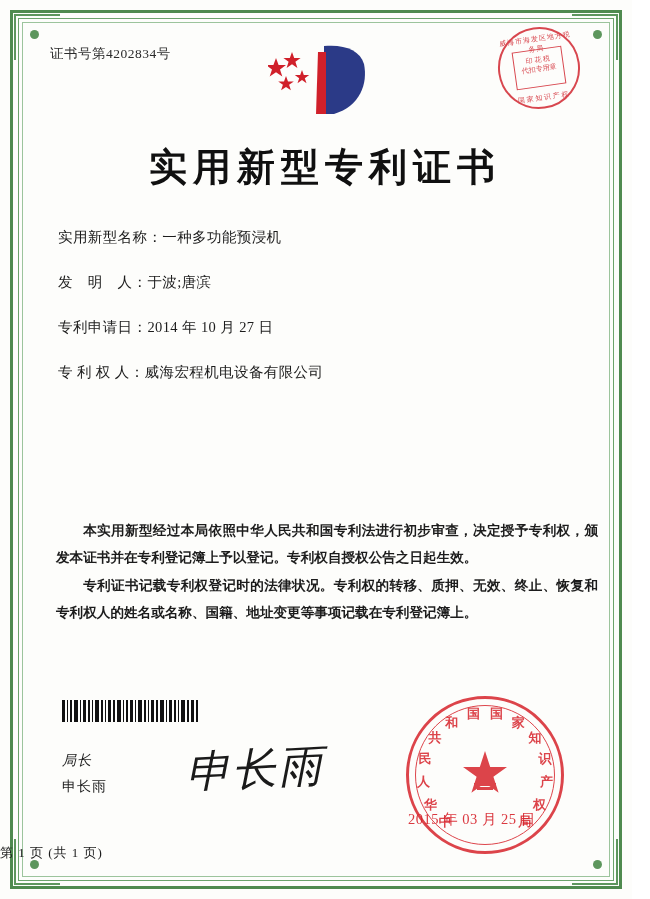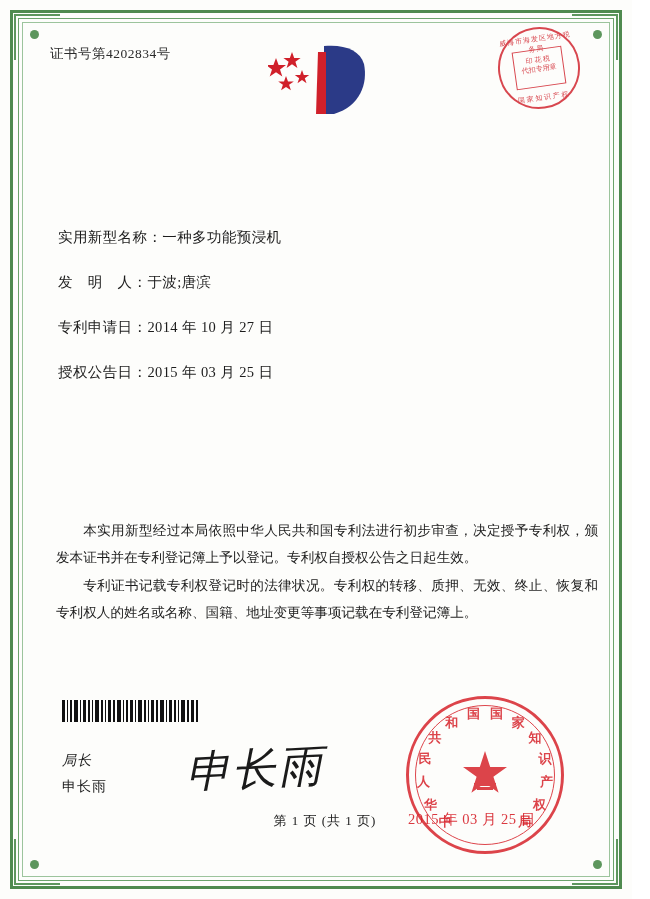"实用新型专利证书" div.title { html: none -> <div>实用新型专利证书</div> }
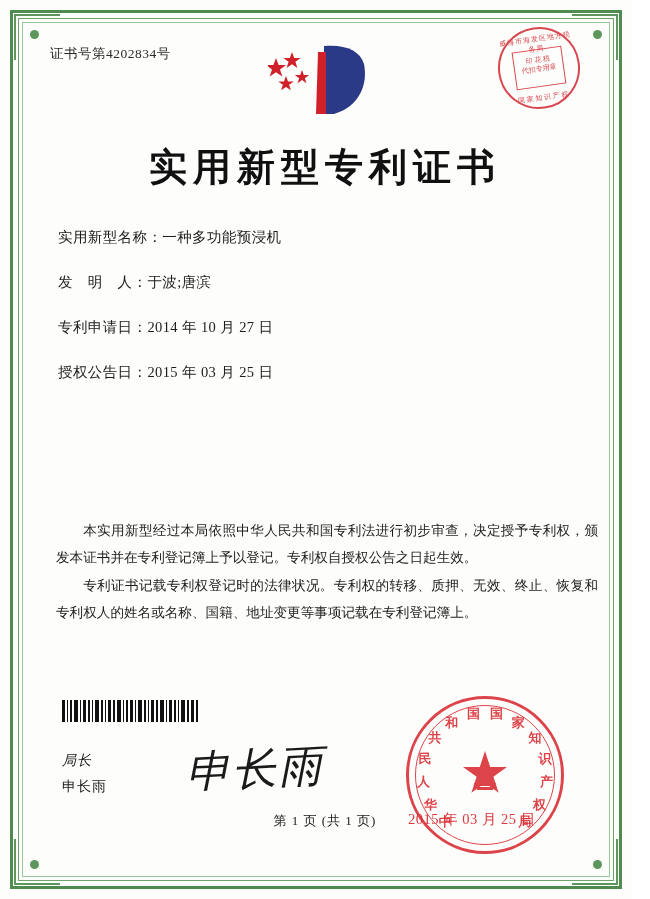"专 利 权 人：威海宏程机电设备有限公司" div.field-row { html: none -> <div> <span>专 利 权 人：</span><span>威海宏程机电设备有限公司</span> </div> }
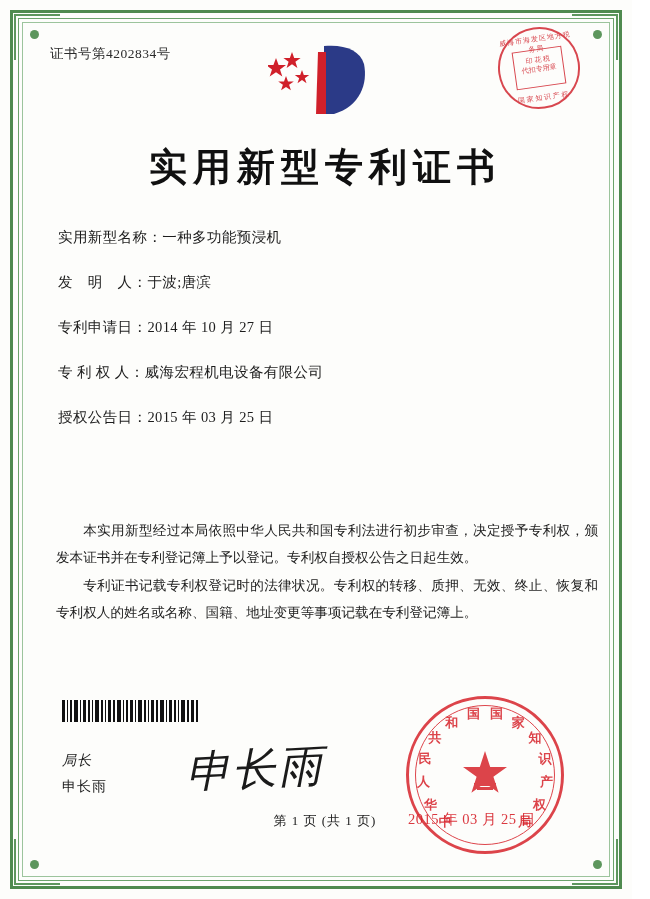"授权公告日：2015 年 03 月 25" div.field-row { html: <div> <span>授权公告日：</span><span>2015 年 03 月 25 日</span> </div> -> none }
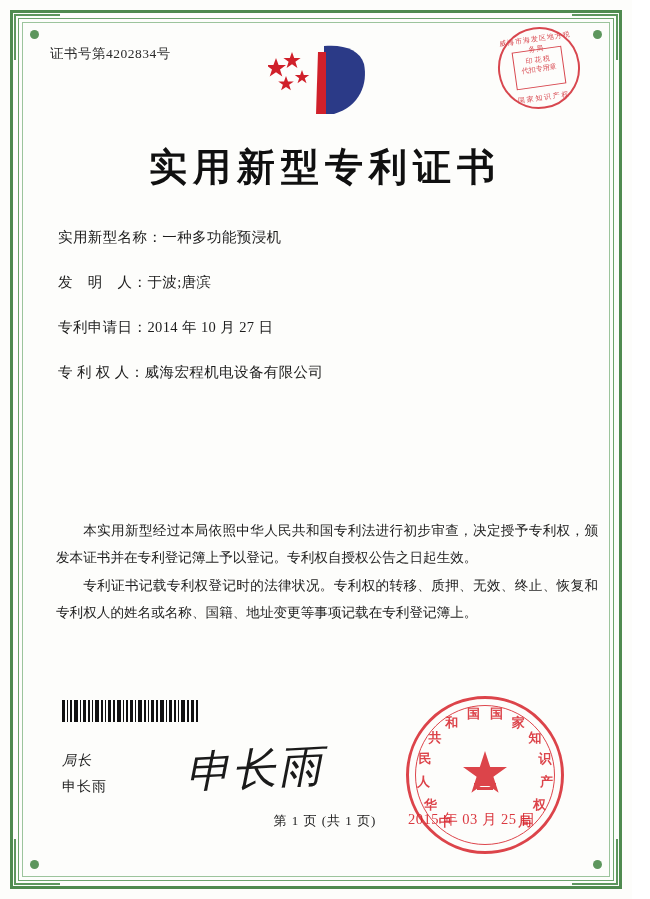"本实用新型经过本局依照中华人民共和国专利法进行初步审查，决定授予专利权，颁发本证" .body-text p { font-weight: none -> bold }
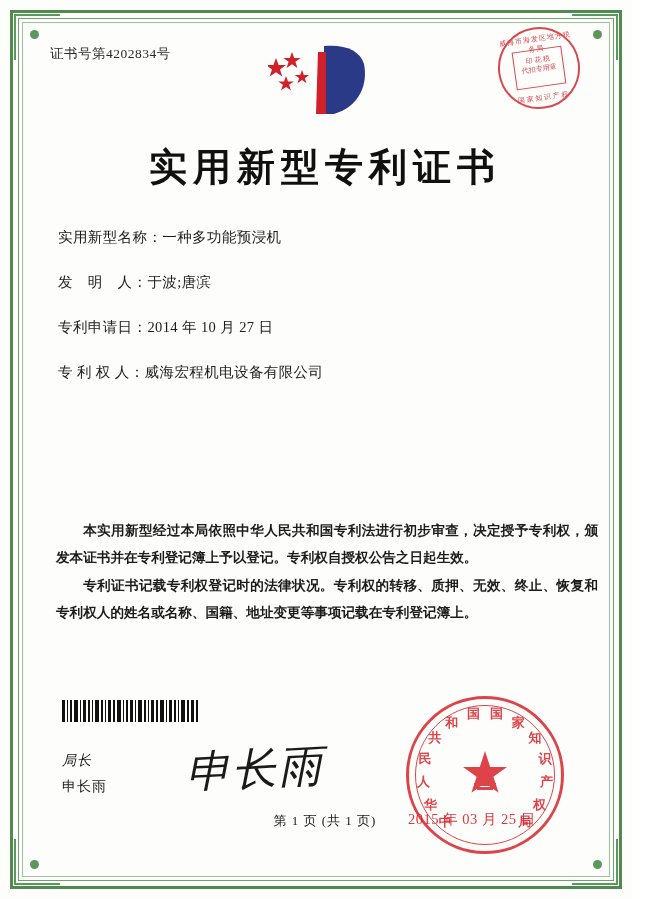"第 1 页 (共 1" .footer { text-align: center -> none; top: 812px -> 844px }
